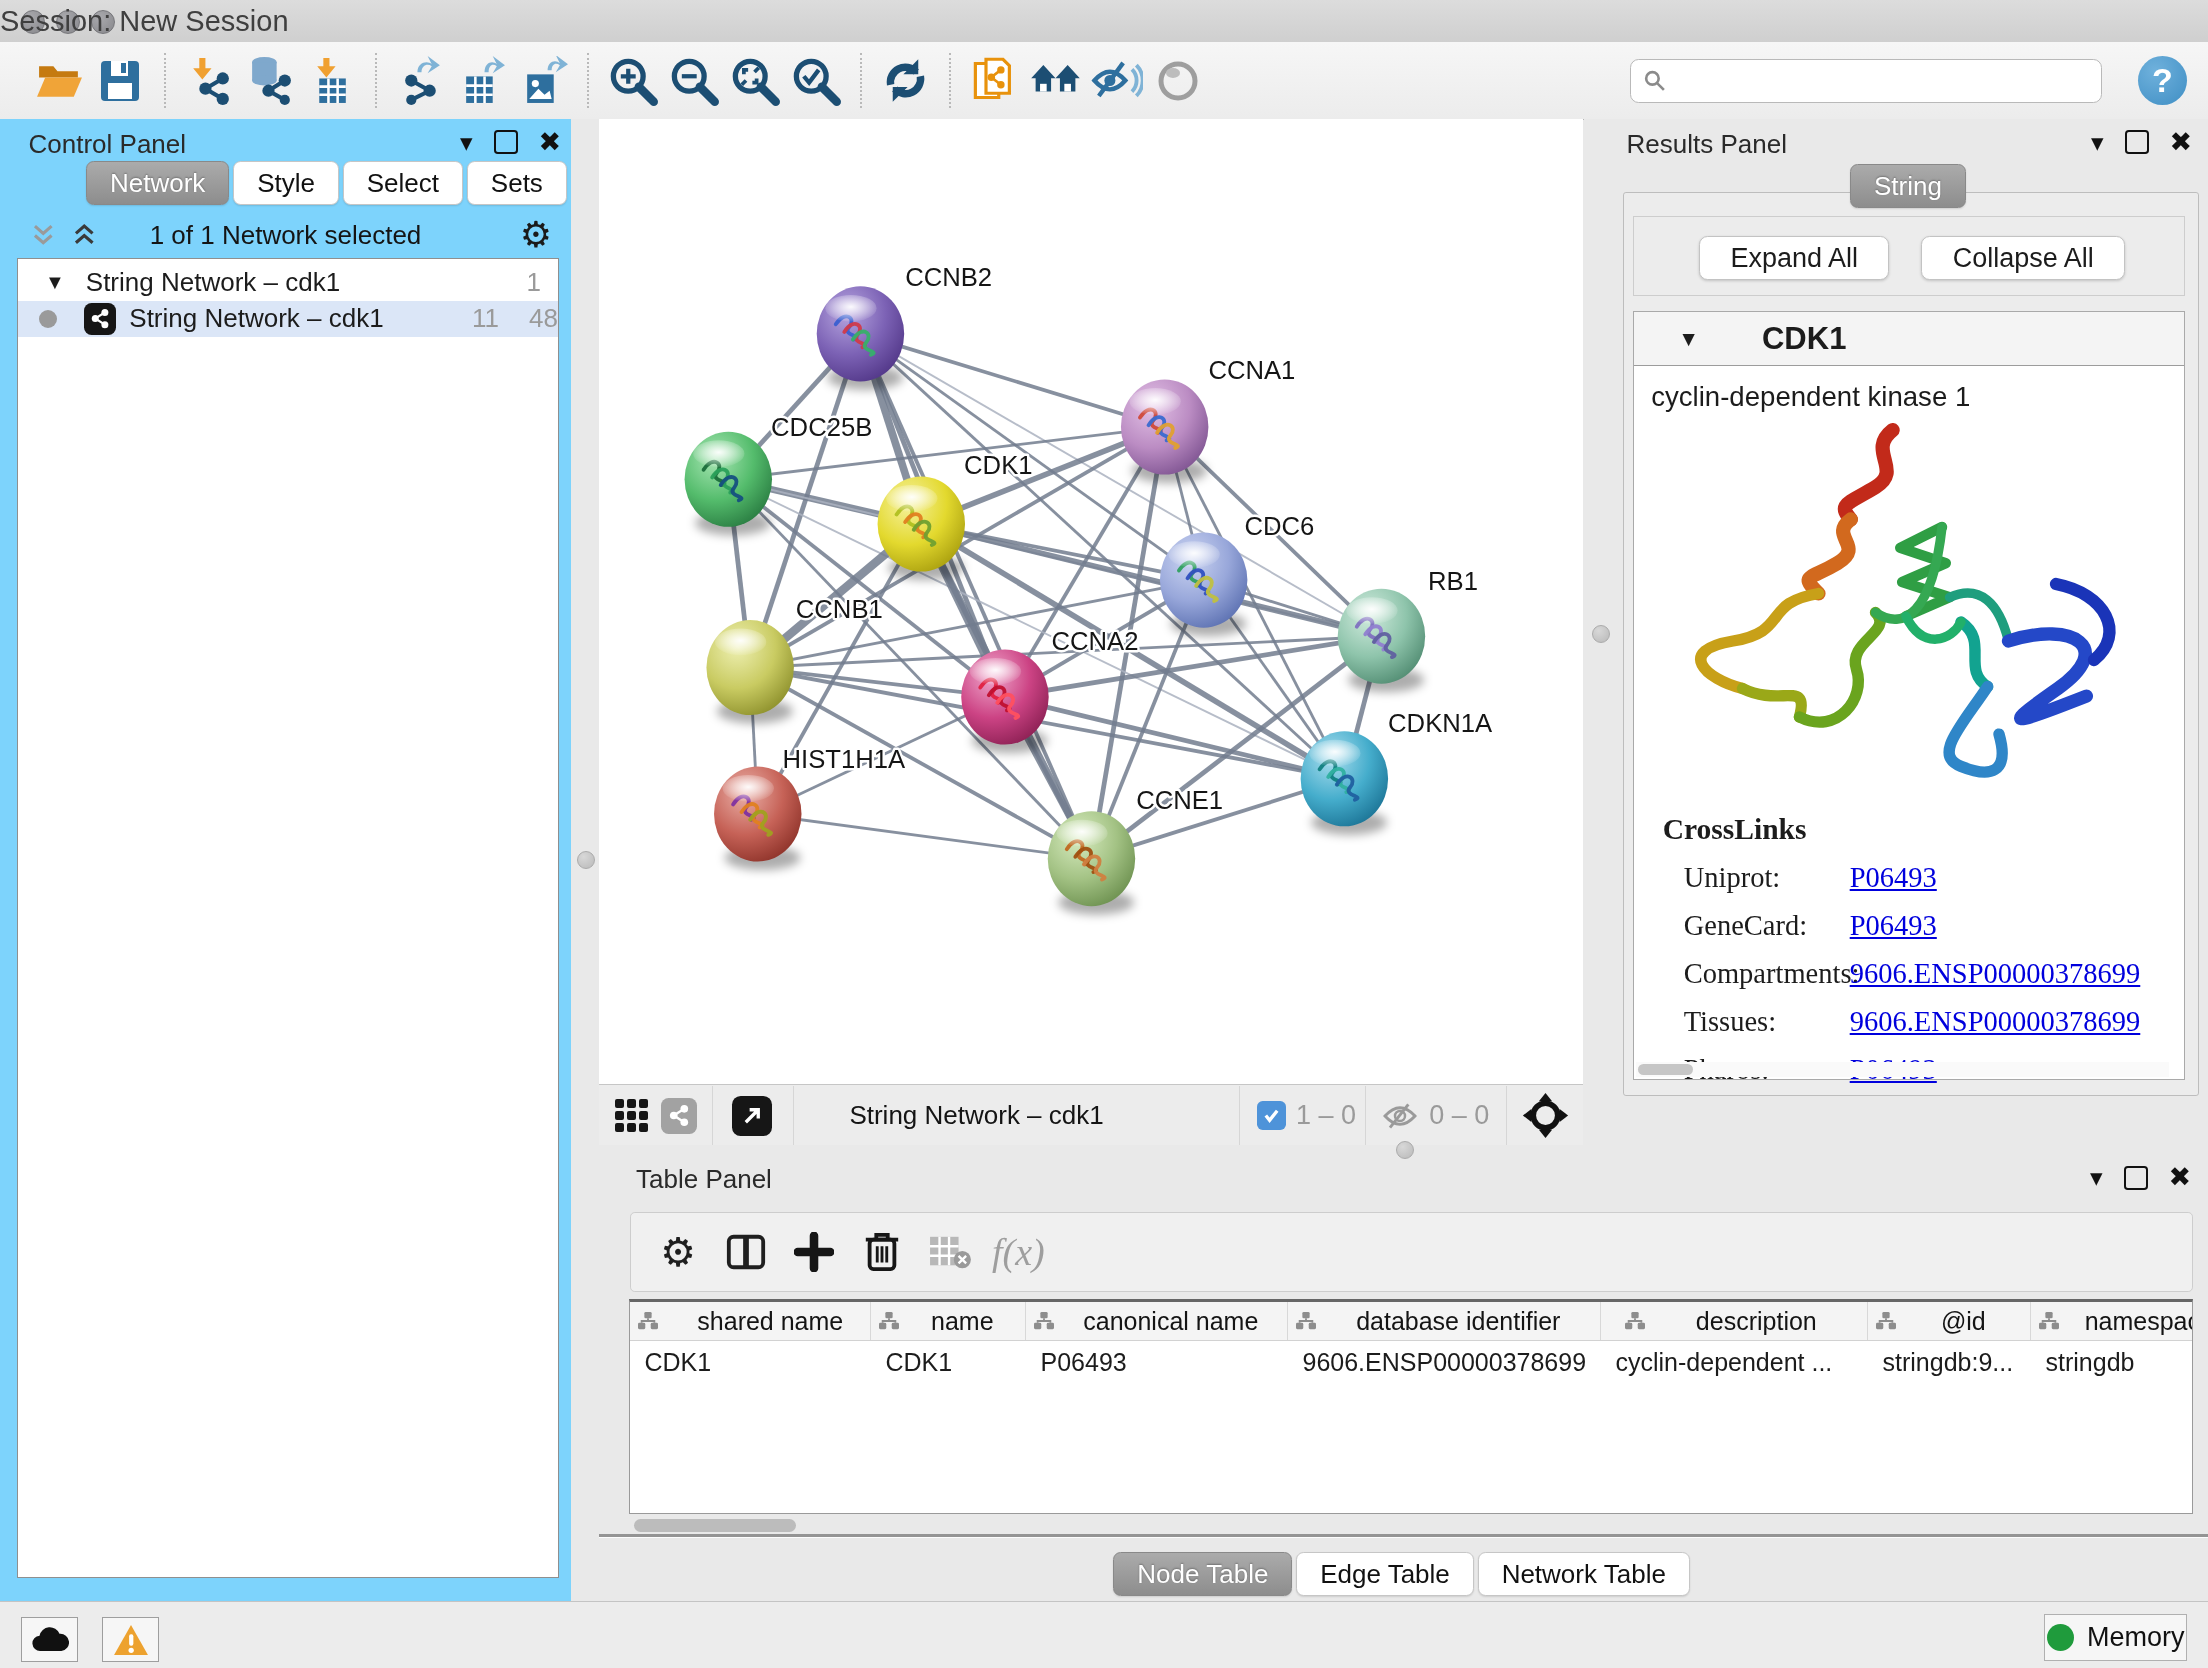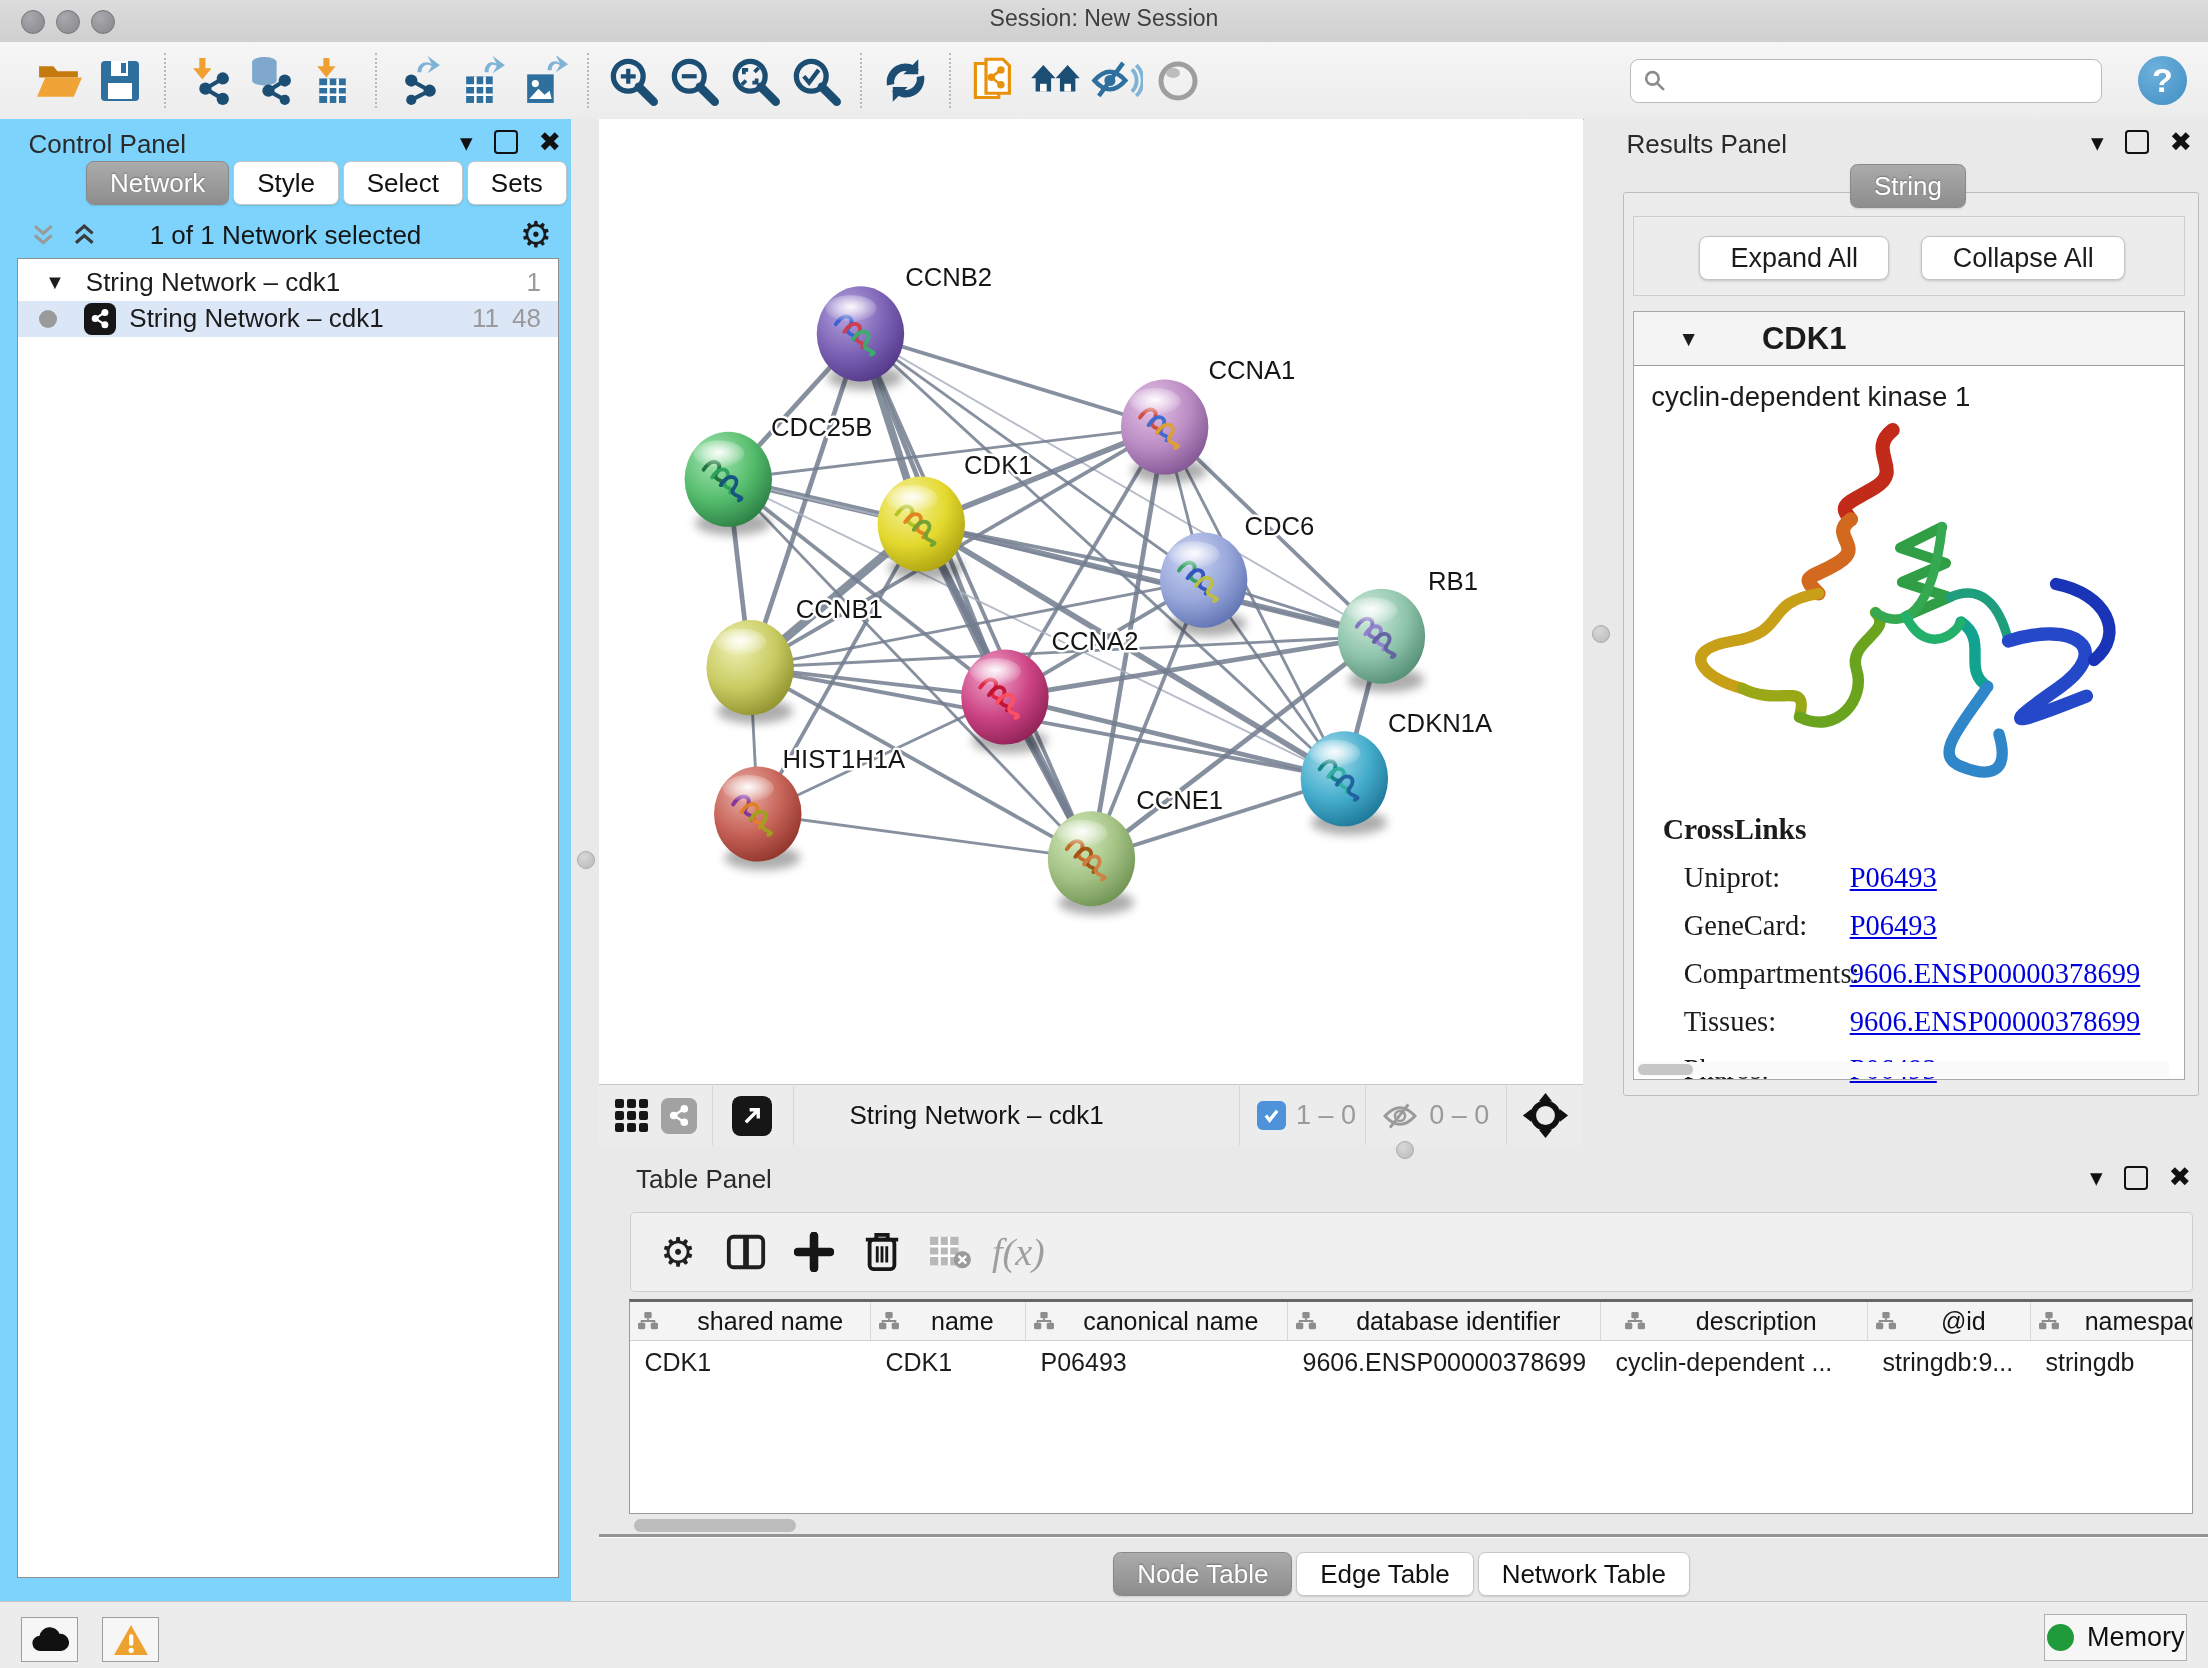"Session: New Session" #win-title { font-size: 23px -> 29px; text-align: center -> left }
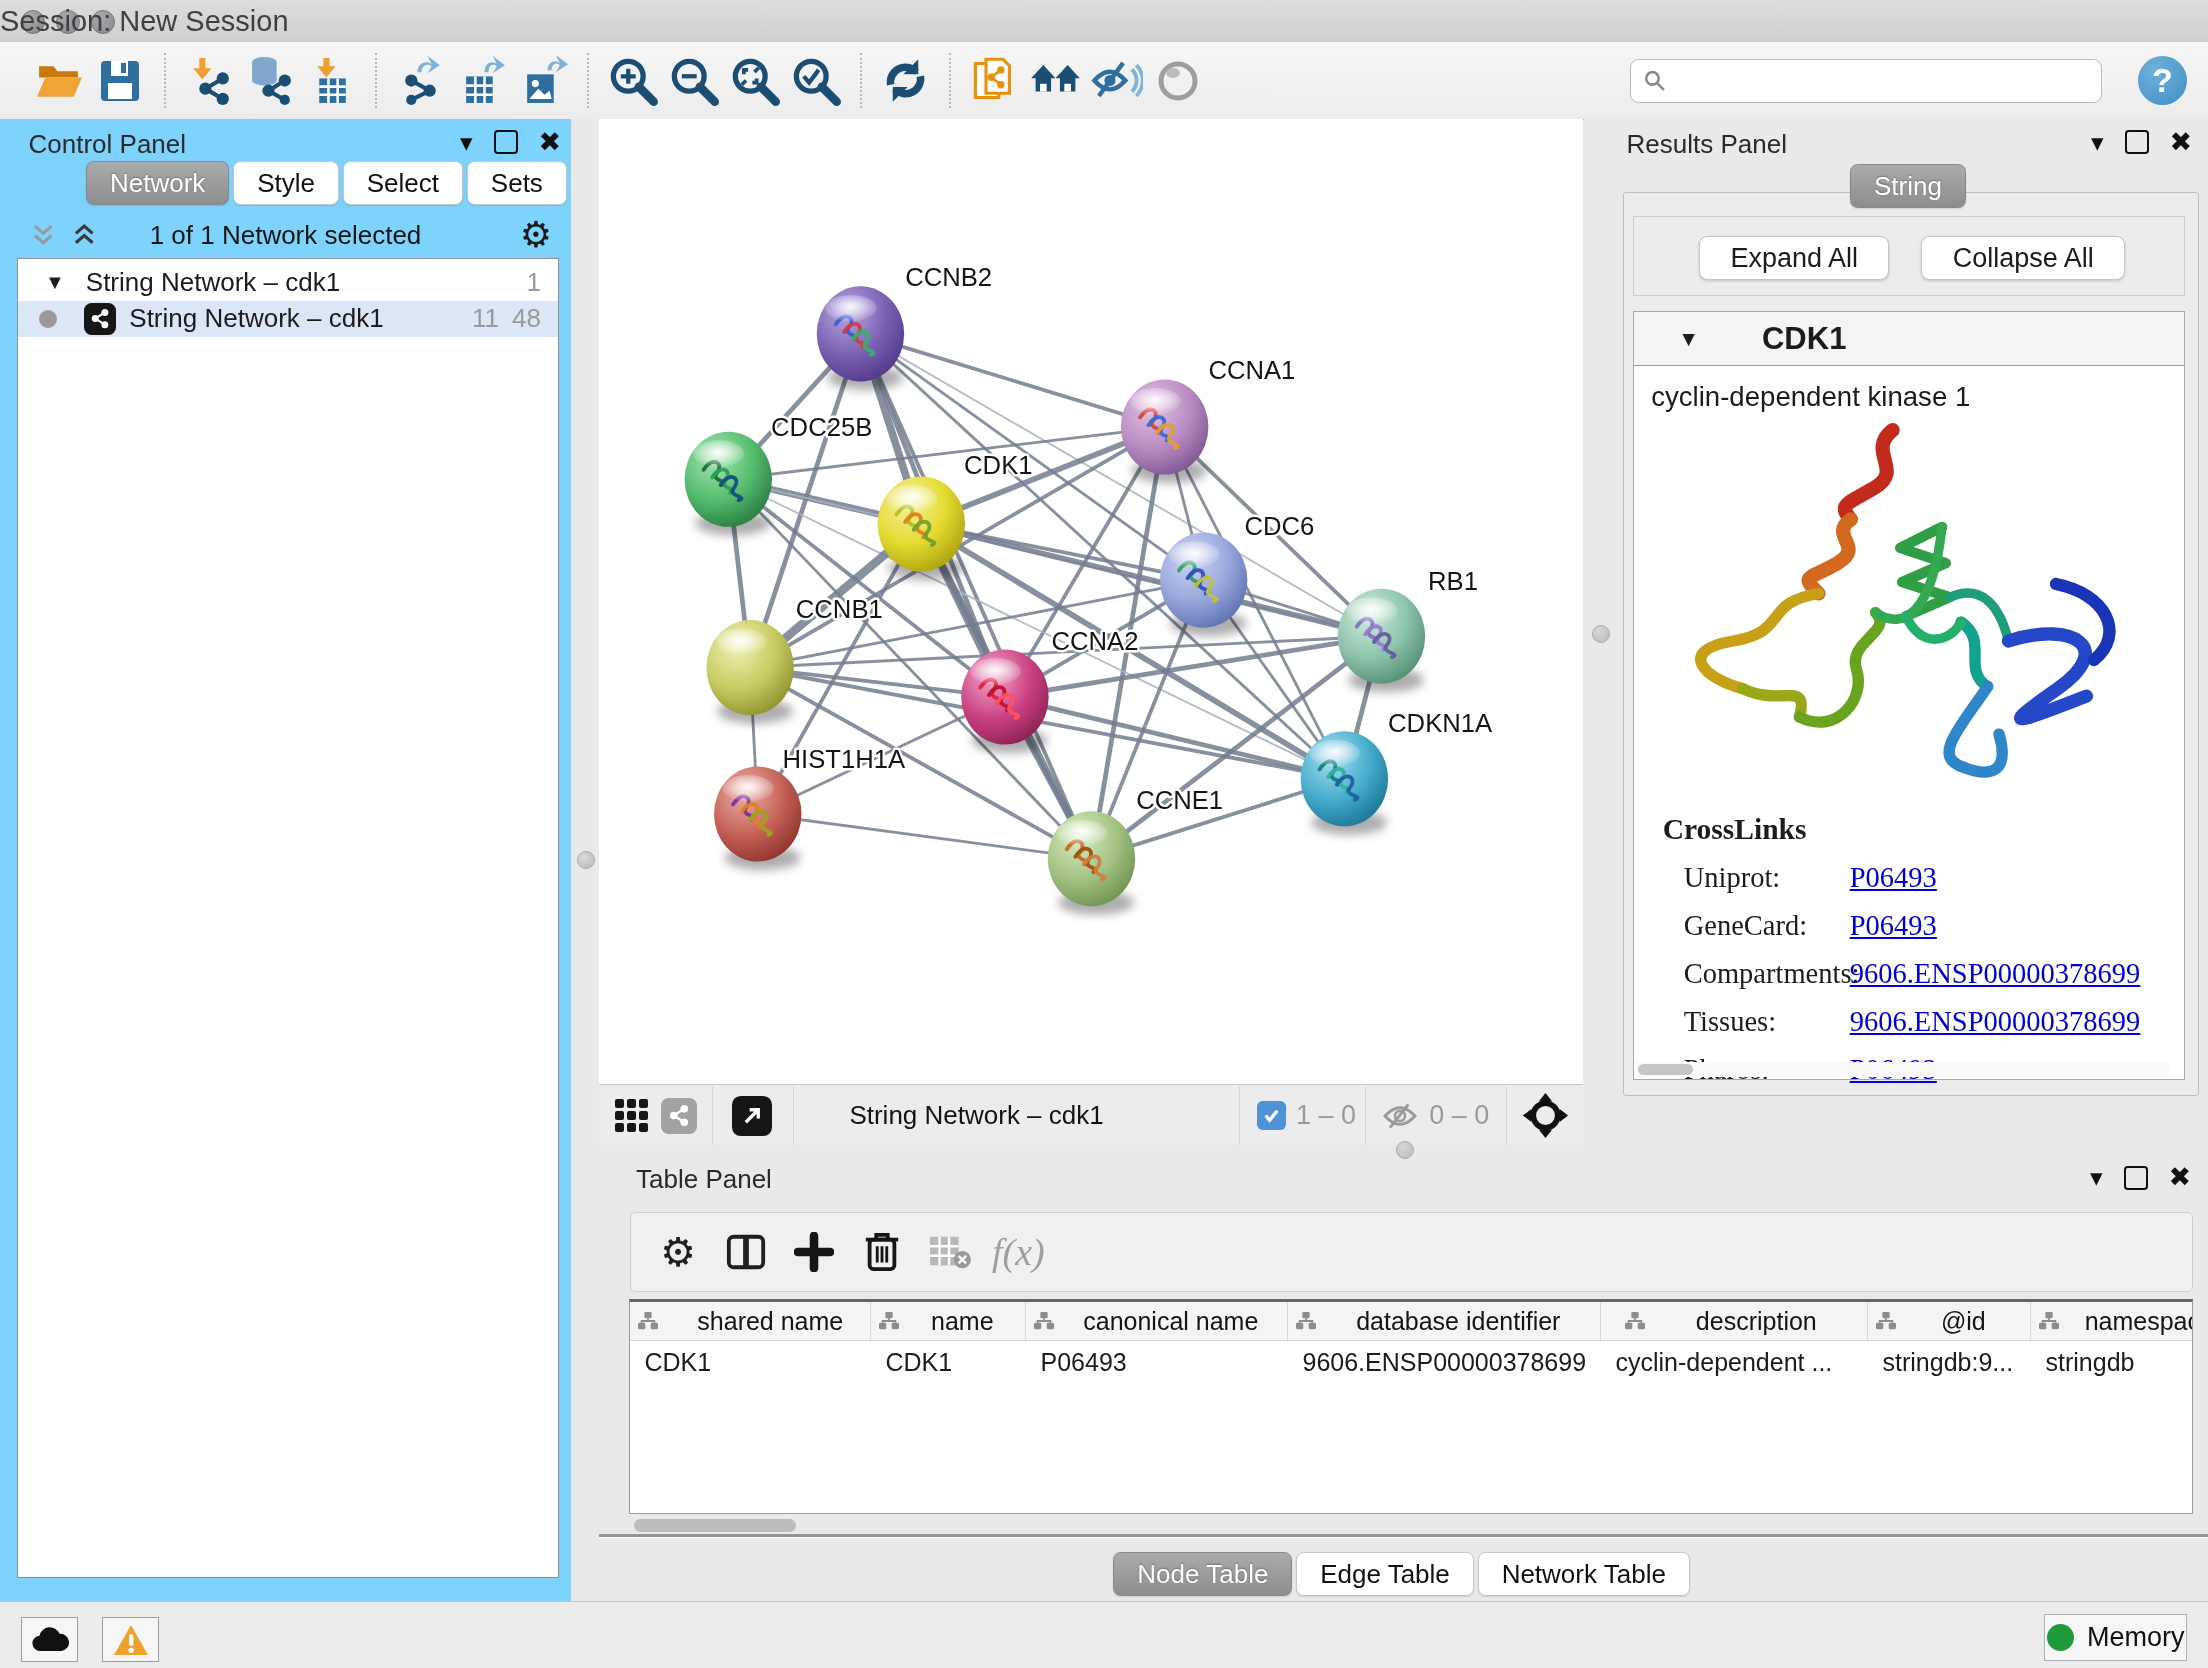"48" span.tree-count { right: 17px -> 0 }
